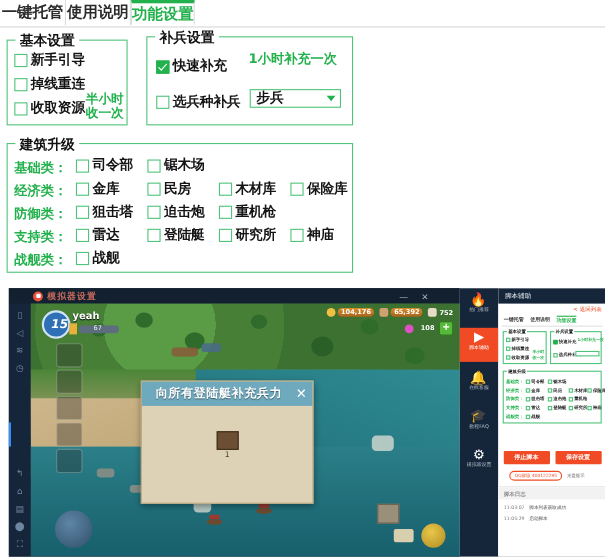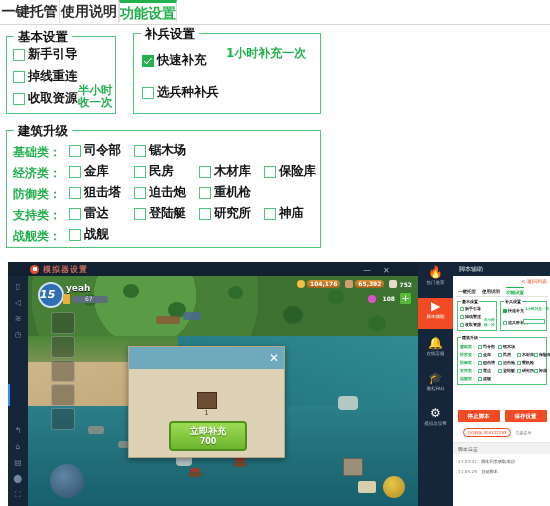"步兵" div.selbox { html: none -> <div> <span>步兵</span> <span></span> </div> }
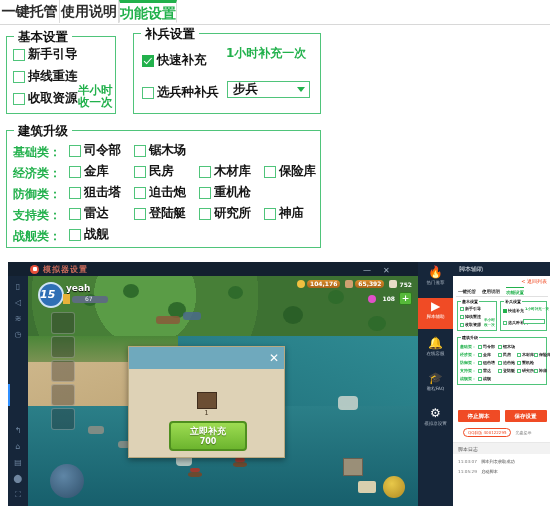"15" .lvl { text-align: left -> right }
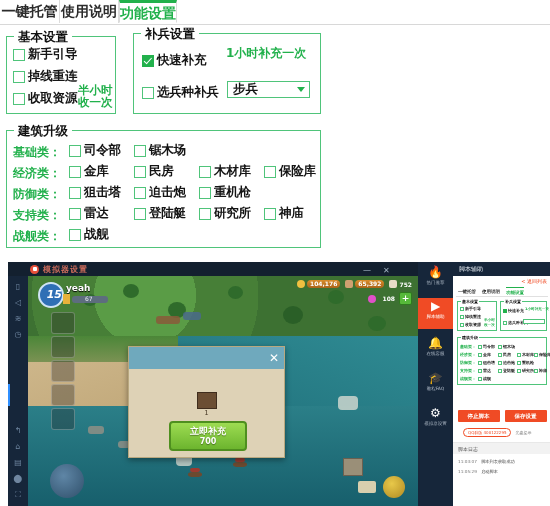"向所有登陆艇补充兵力" div.modaltitle { html: none -> <div>向所有登陆艇补充兵力</div> }
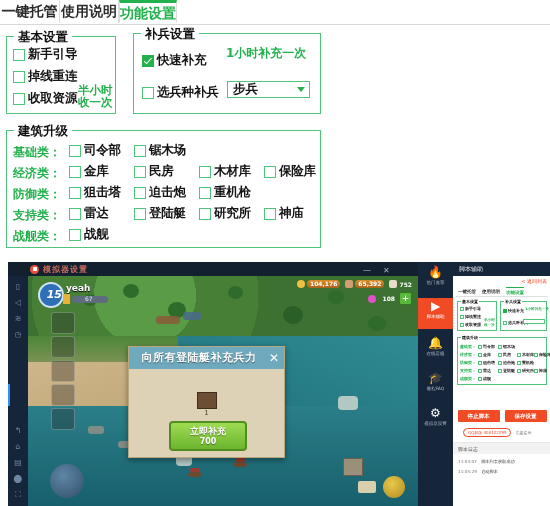"立即补充" div.gobtn { html: <div> <div>立即补充</div> <div>700</div> </div> -> none }
